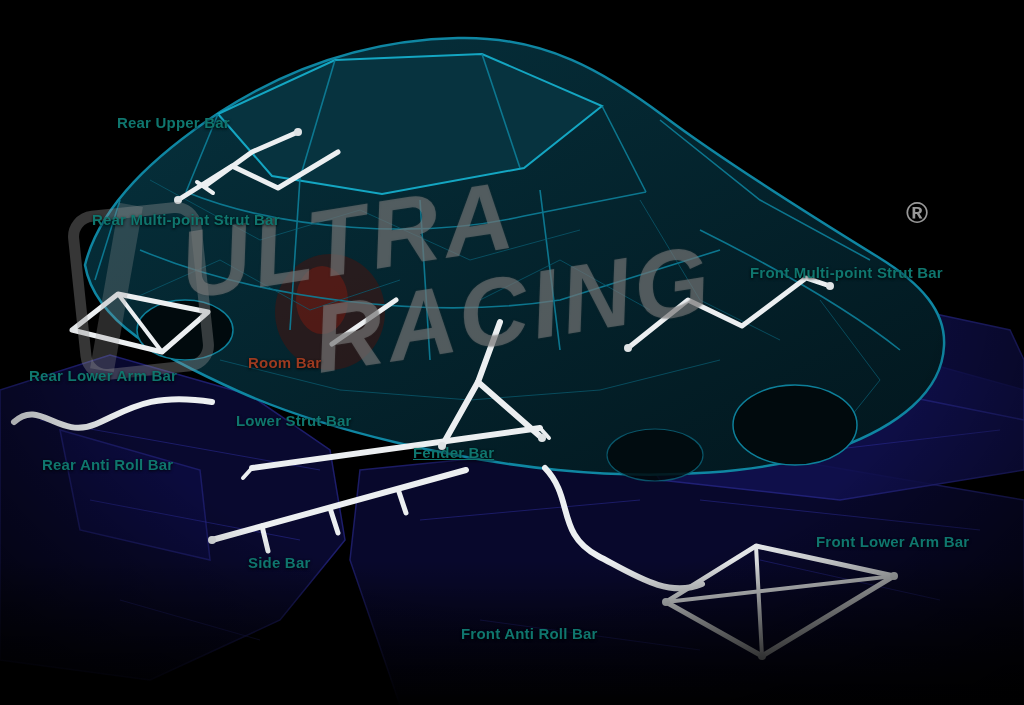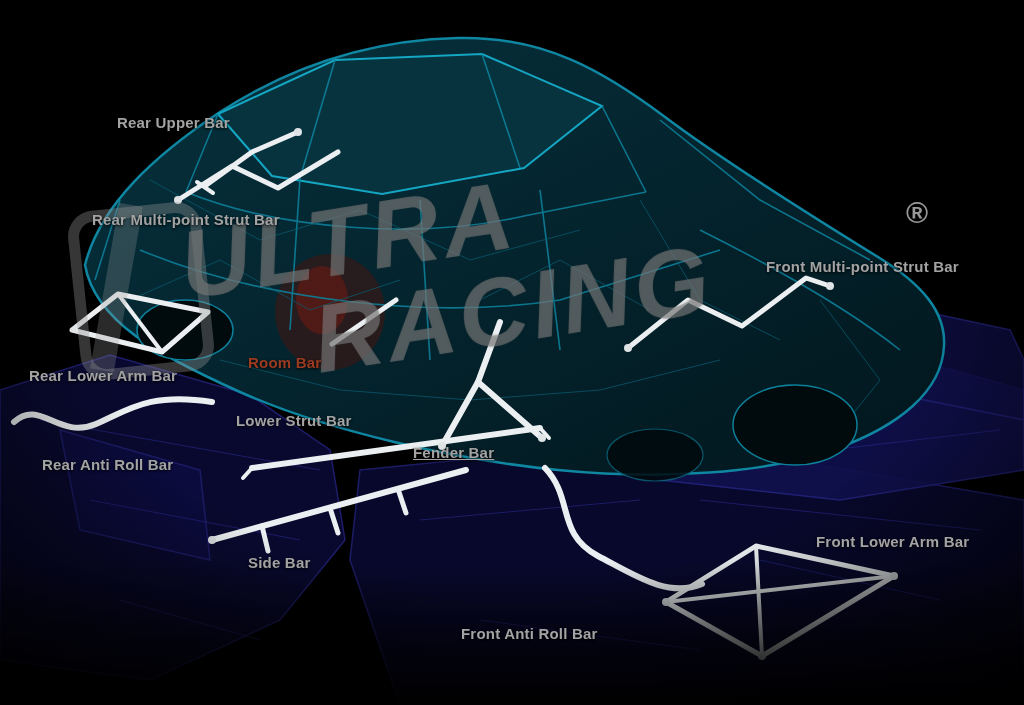"Rear Upper Bar" .label { color: #a3a3a3 -> #0f766e }
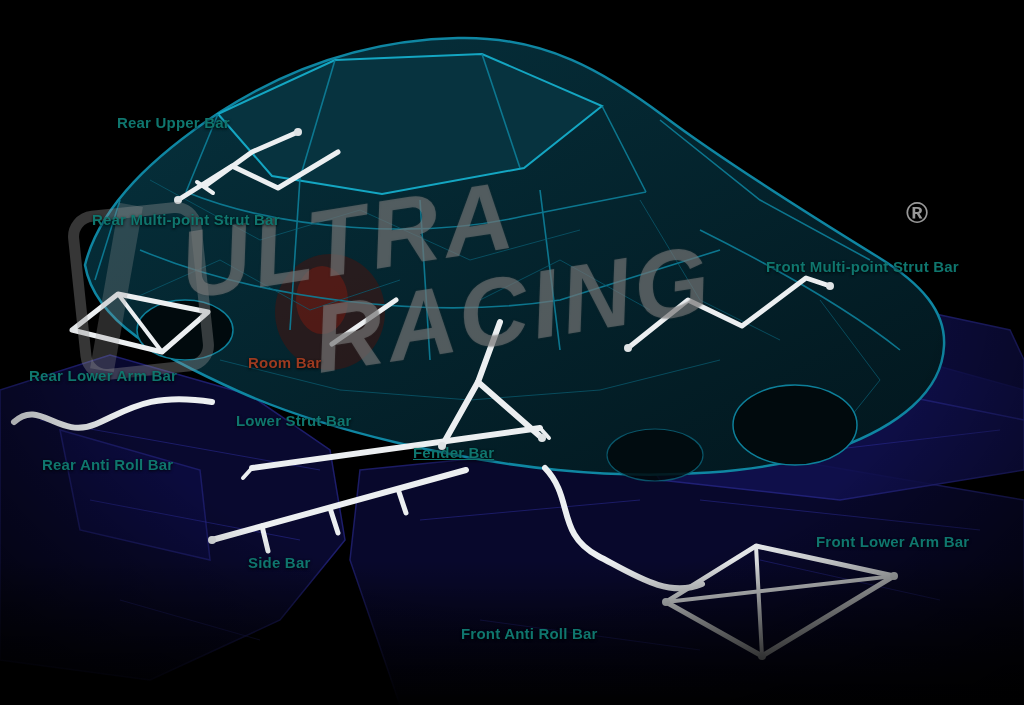"Front Multi-point Strut Bar" div.label { margin-left: 16px -> none; top: 258px -> 264px }
